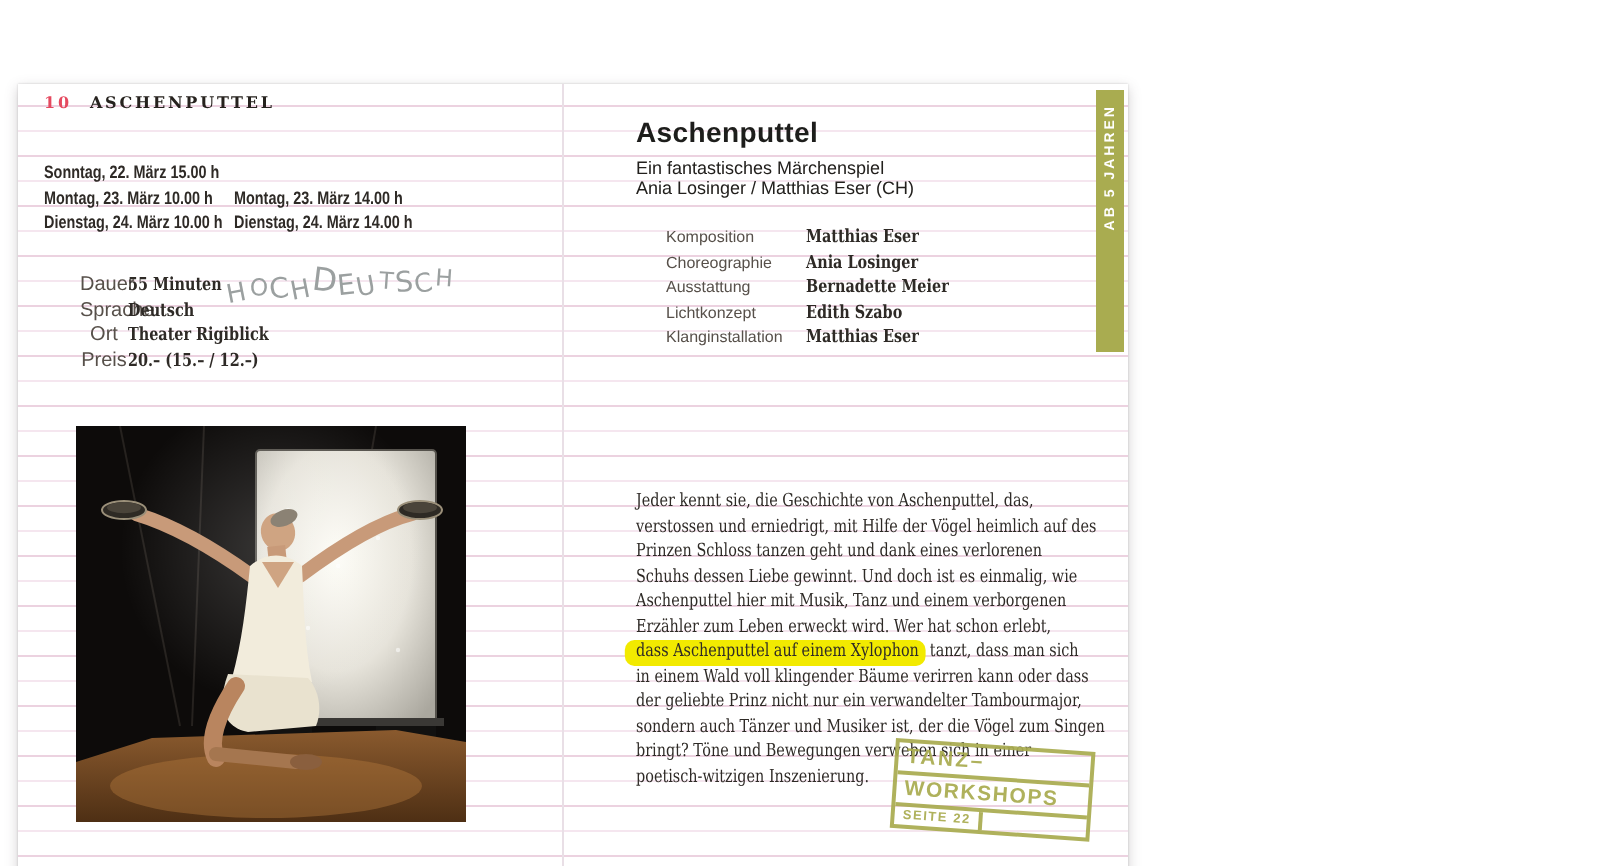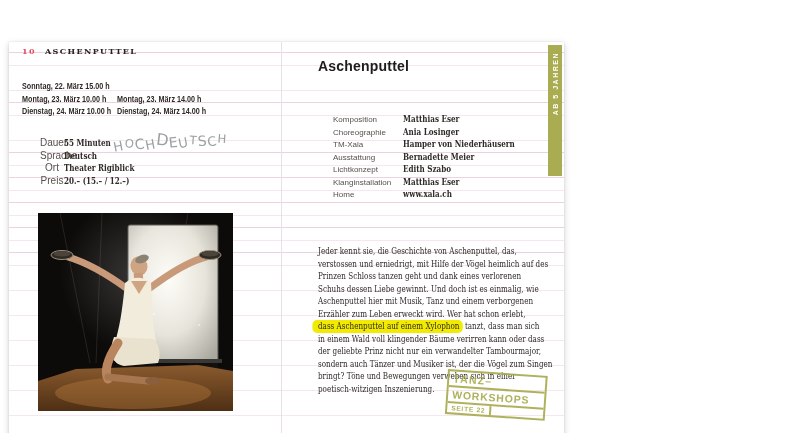"Ein fantastisches Märchenspiel" div.subtitle { html: none -> <div> <div>Ein fantastisches Märchenspiel</div> <div>Ania Losinger / Matthias Eser (CH)</div> </div> }
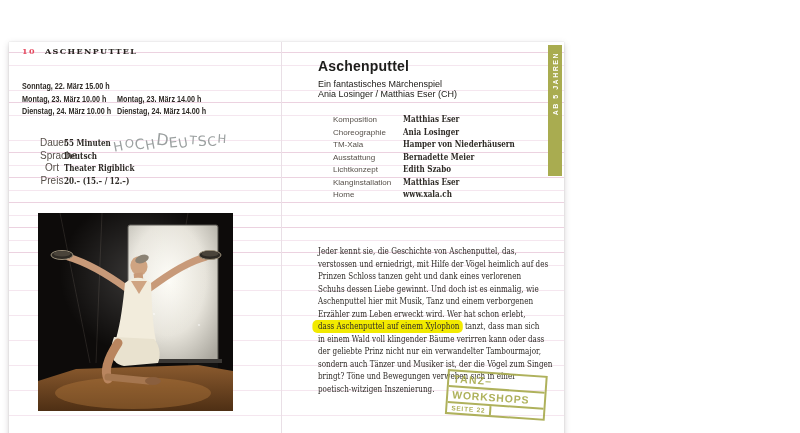"TM-Xala Hamper von Niederhäusern" div.credit-row { html: <div><span>TM-Xala</span><span>Hamper von Niederhäusern</span></div> -> none }
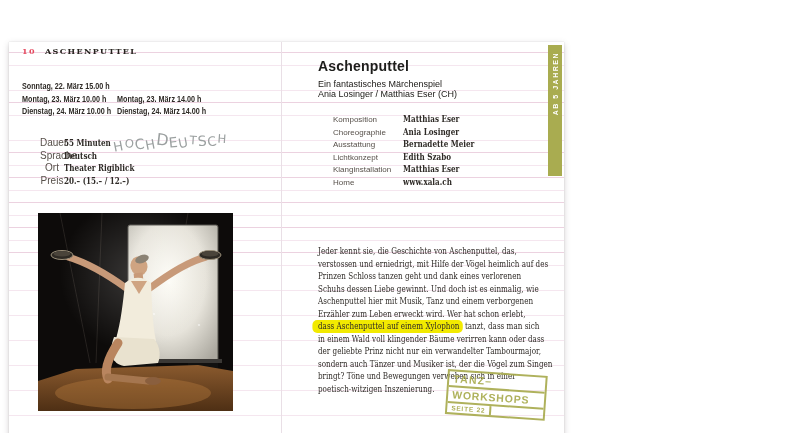"Home www.xala.ch" div.credit-row { html: <div><span>Home</span><span>www.xala.ch</span></div> -> none }
